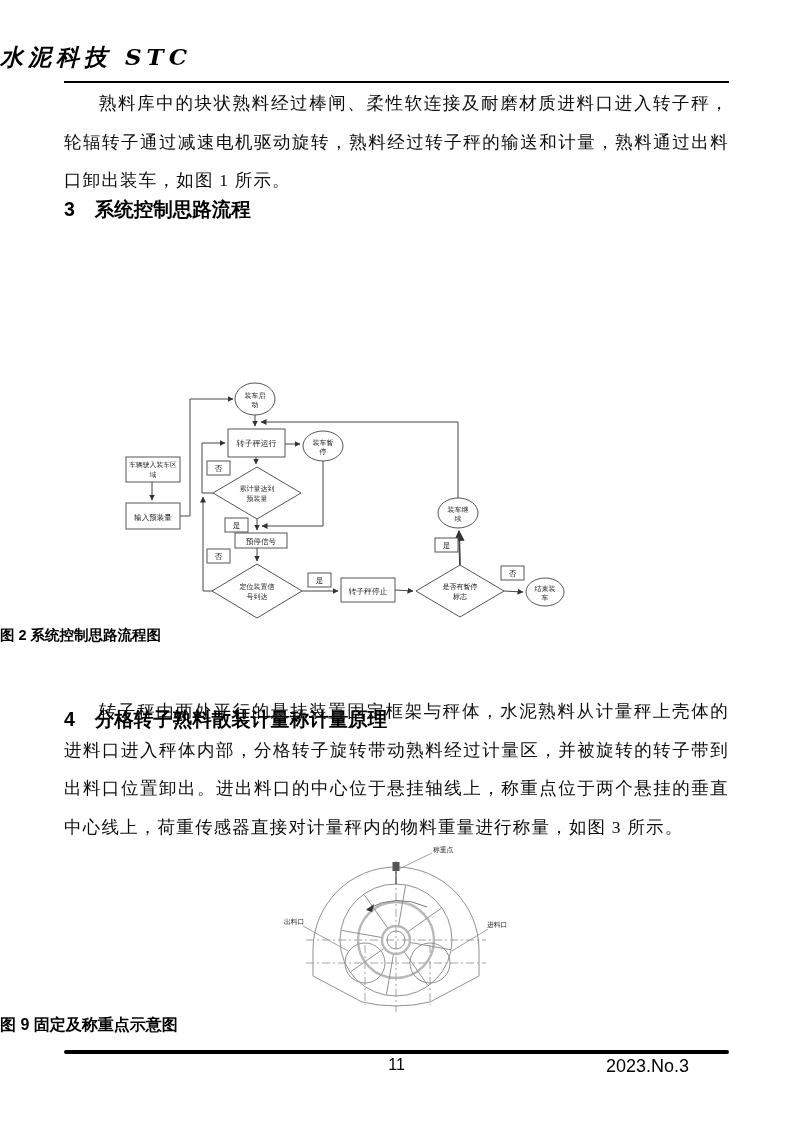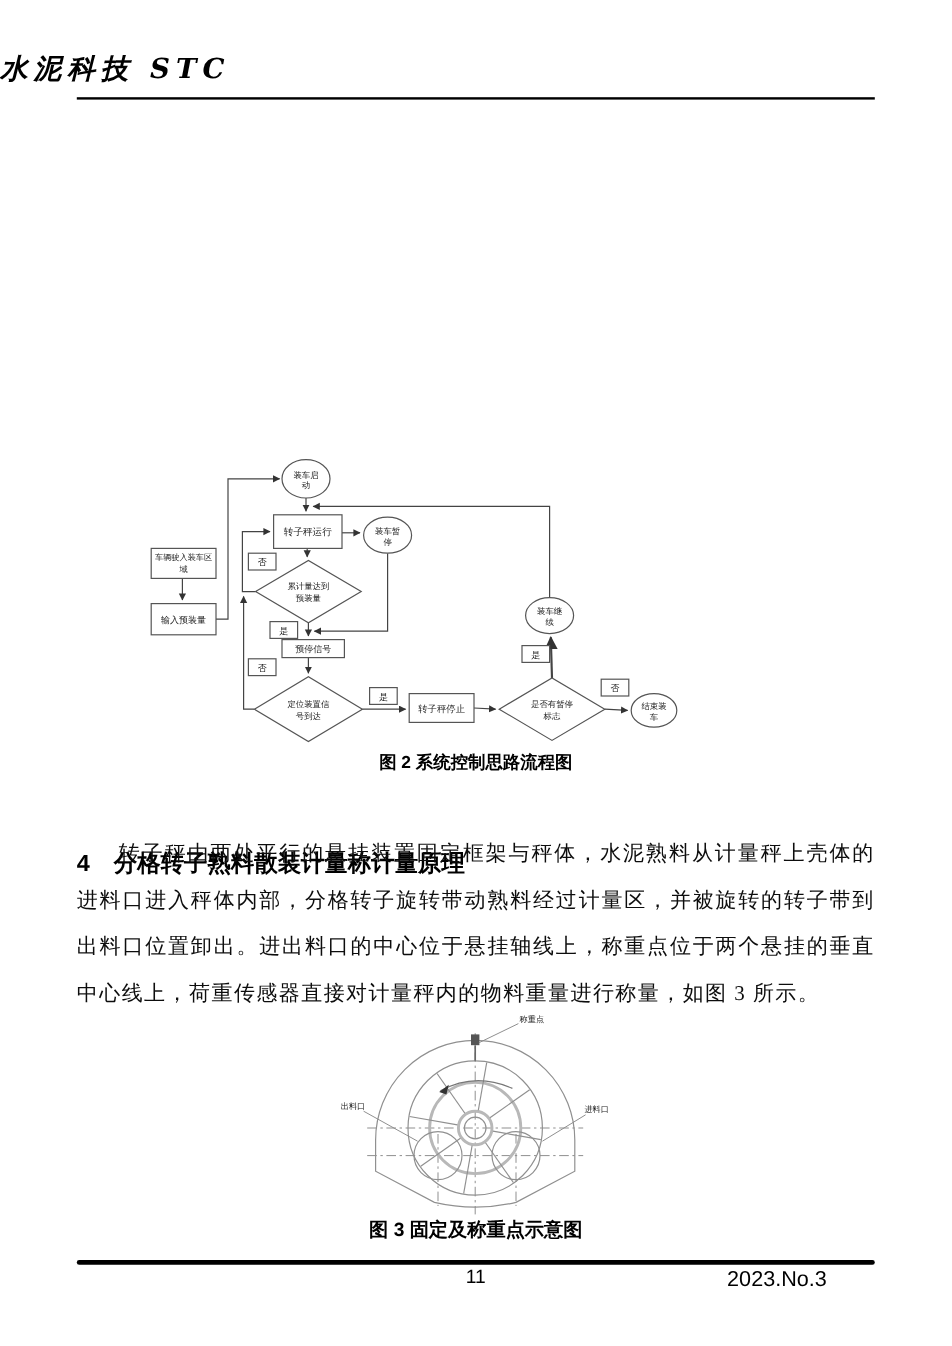"熟料库中的块状熟料经过棒闸、柔性软连接及耐磨材质进料口进入转子秤，轮辐转子通过减" div.abs { html: none -> <div>熟料库中的块状熟料经过棒闸、柔性软连接及耐磨材质进料口进入转子秤，轮辐转子通过减速电机驱动旋转，熟料经过转子秤的输送和计量，熟料通过出料口卸出装车，如图 1 所示。</div> }
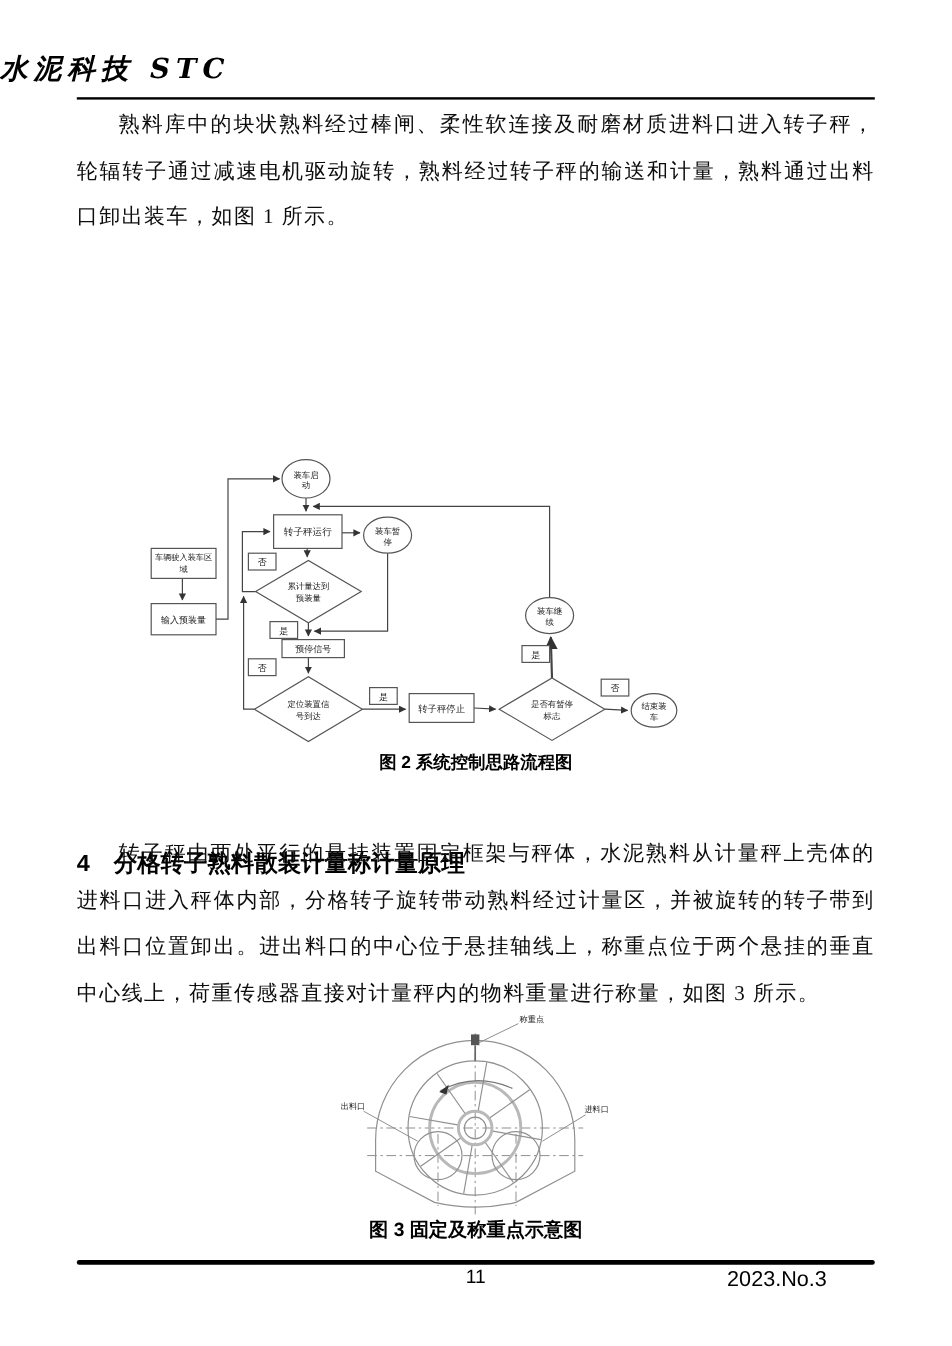"3 系统控制思路流程" div.abs { html: none -> <div><span>3</span><span>系统控制思路流程</span></div> }
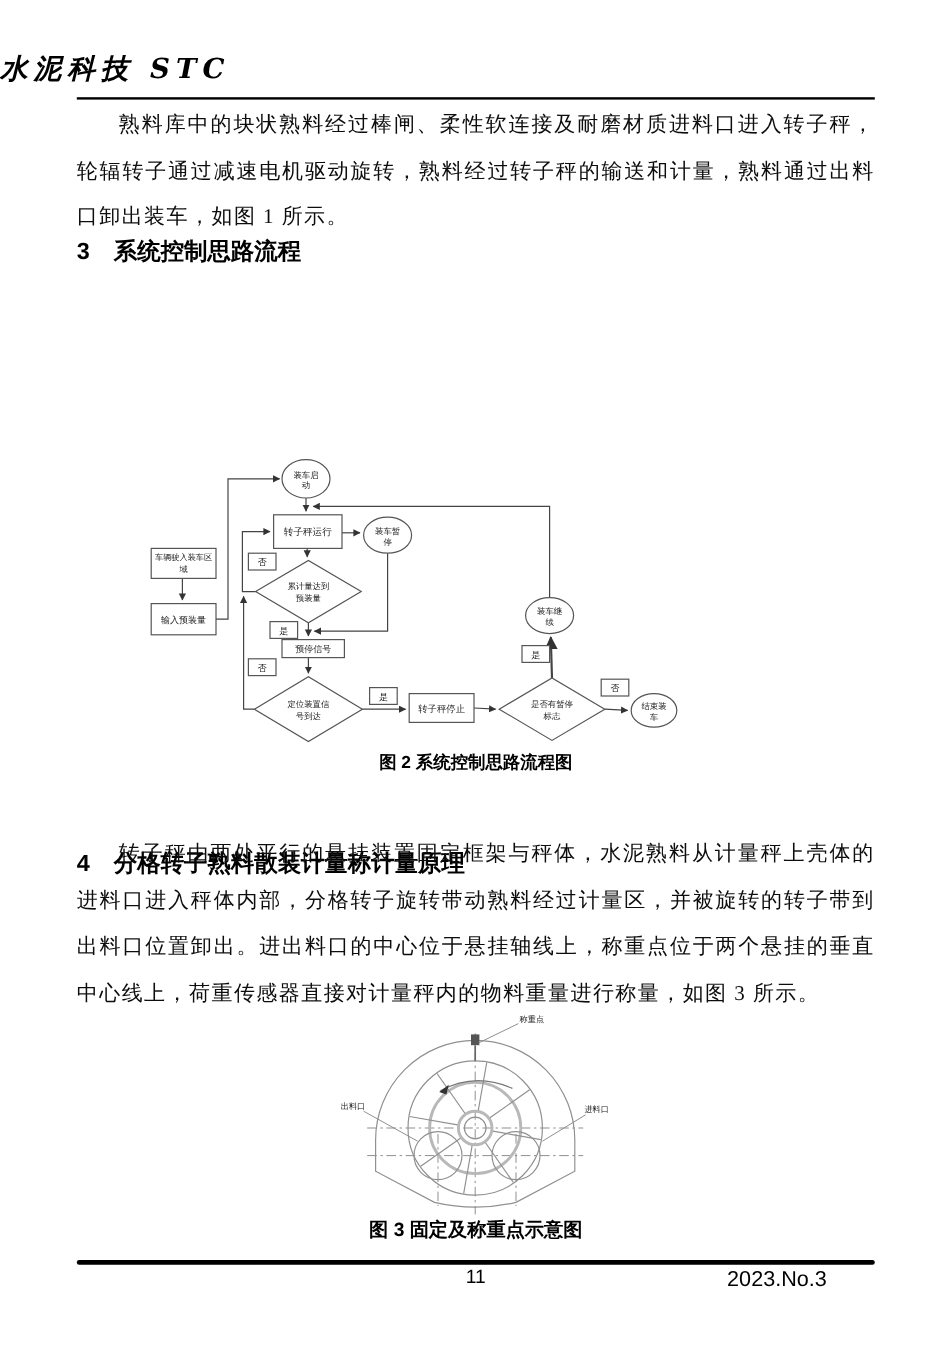"图 2 系统控制思路流程图" .fig-caption { text-align: center -> left }
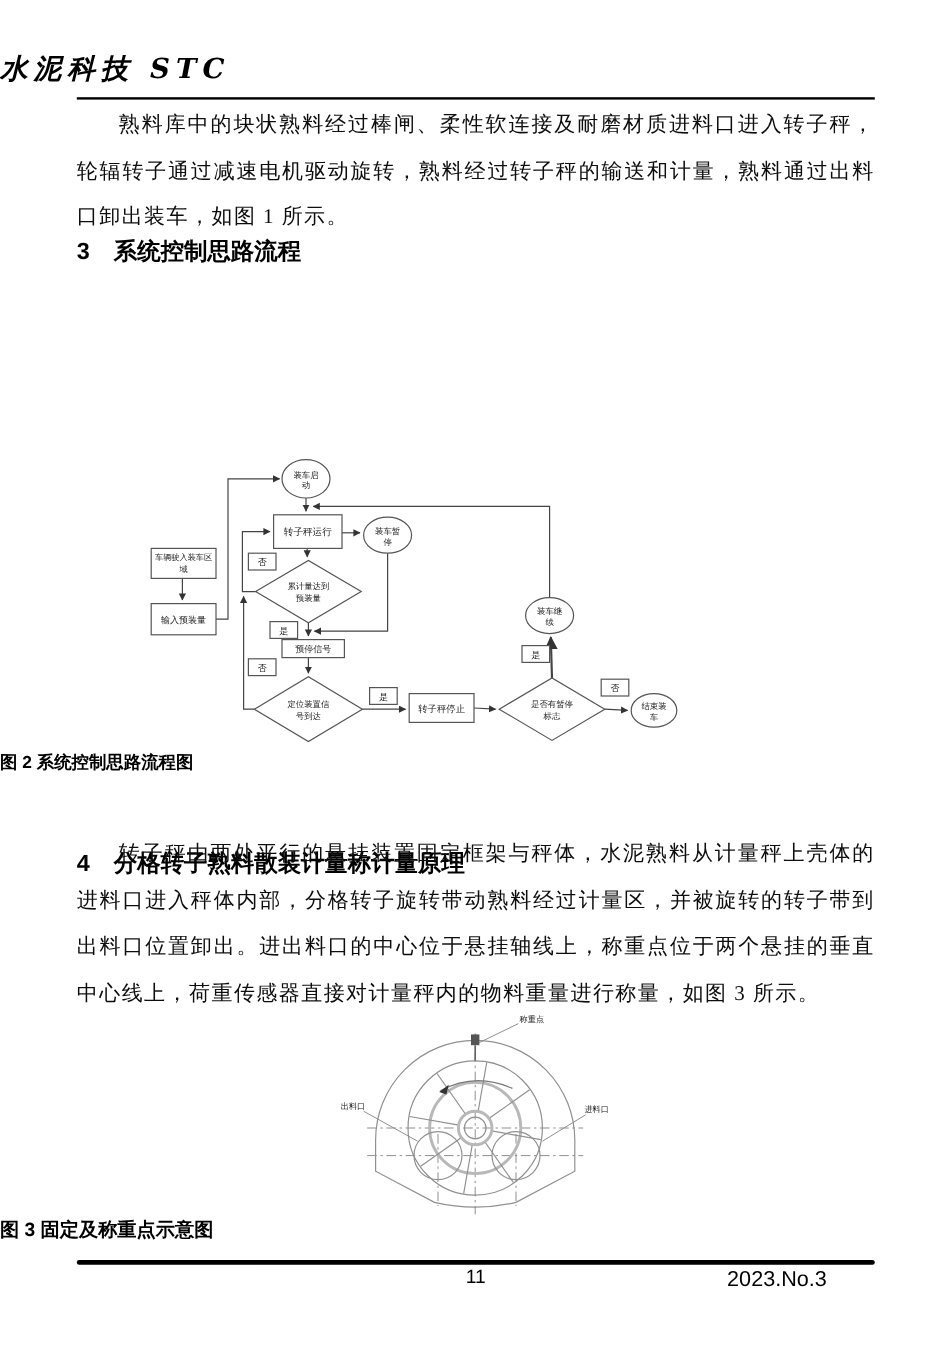"图 3 固定及称重点示意图" div.abs { text: 3 -> 9 }
